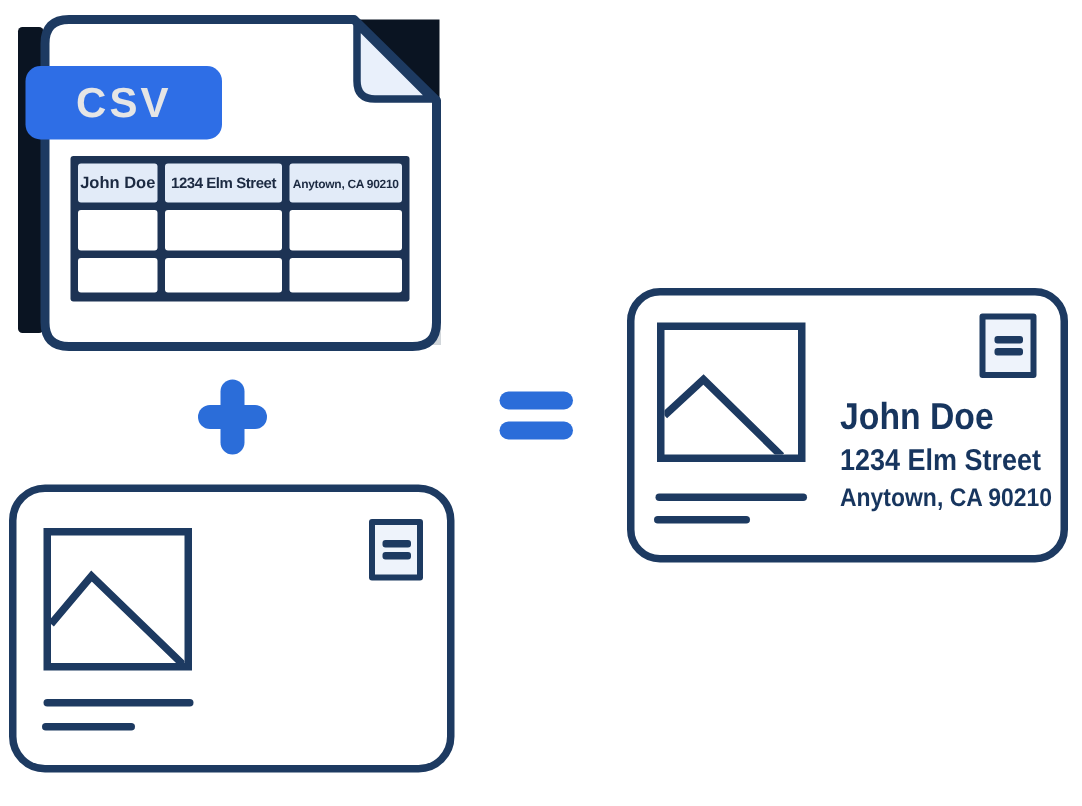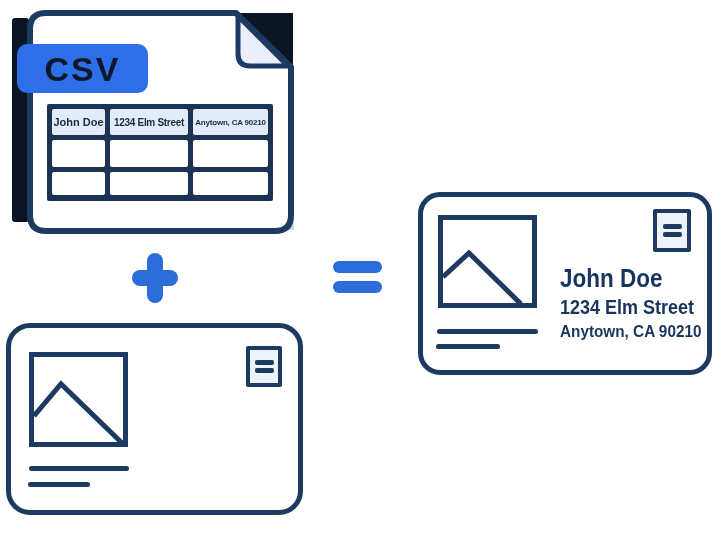"CSV" .csv-badge span { color: #0f172a -> #e5e5e5; font-size: 34px -> 28px }
